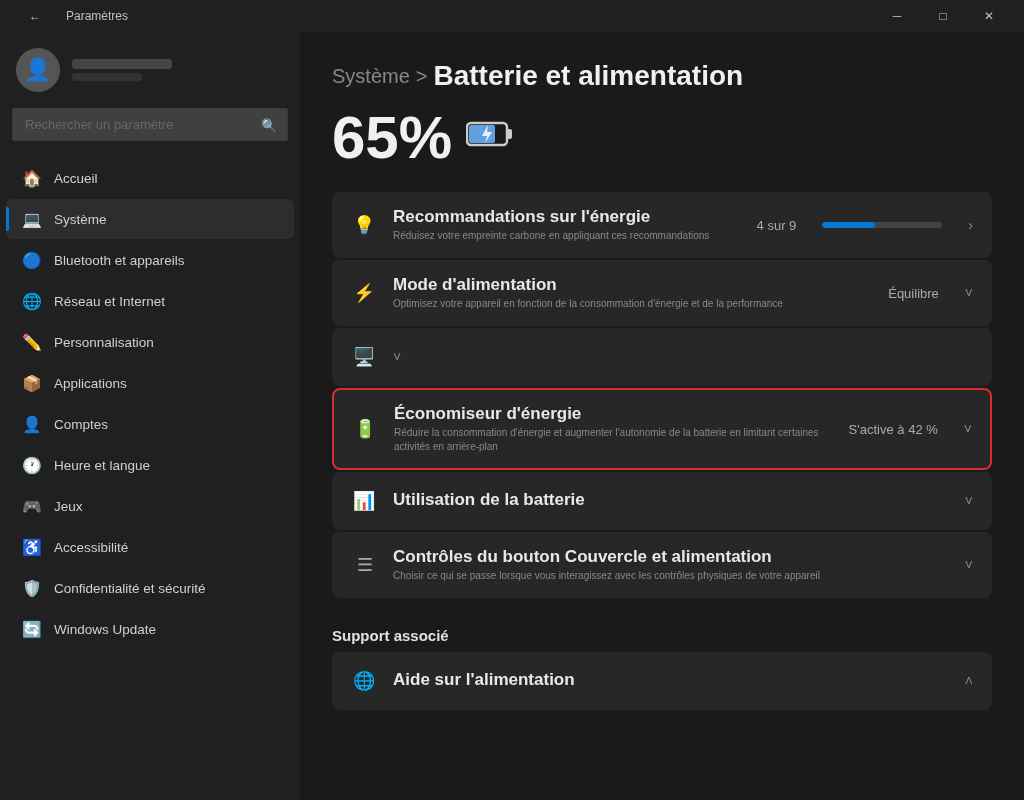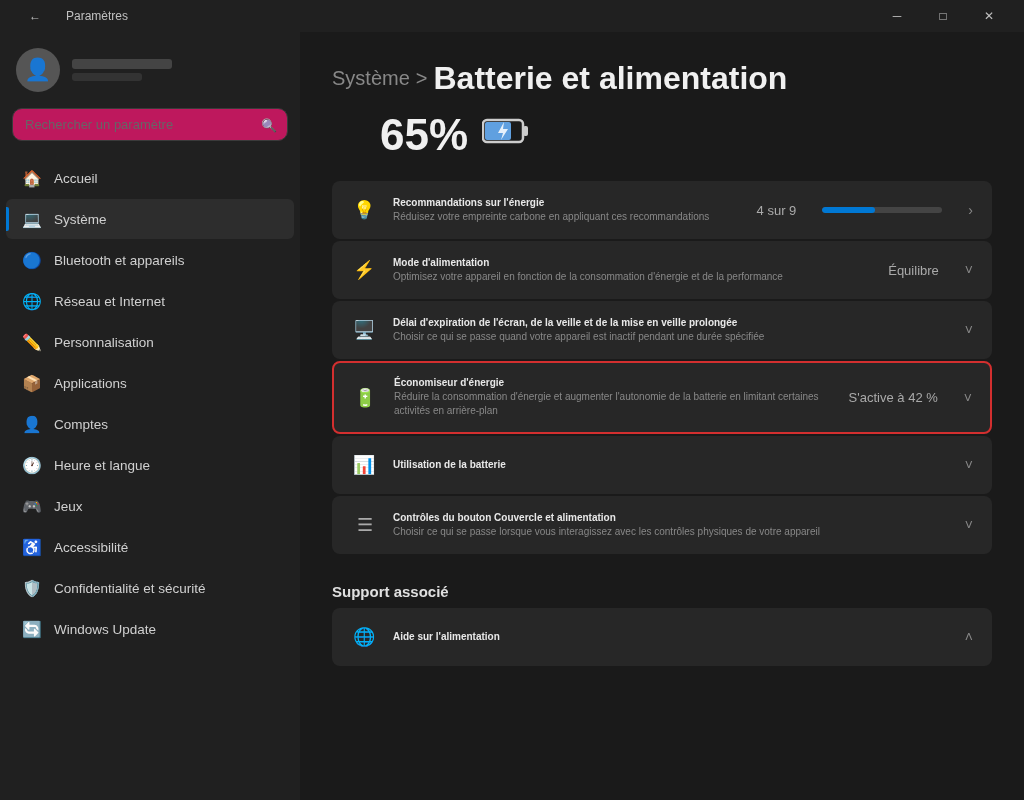"Batterie et alimentation" .breadcrumb-current { font-size: 32px -> 28px }
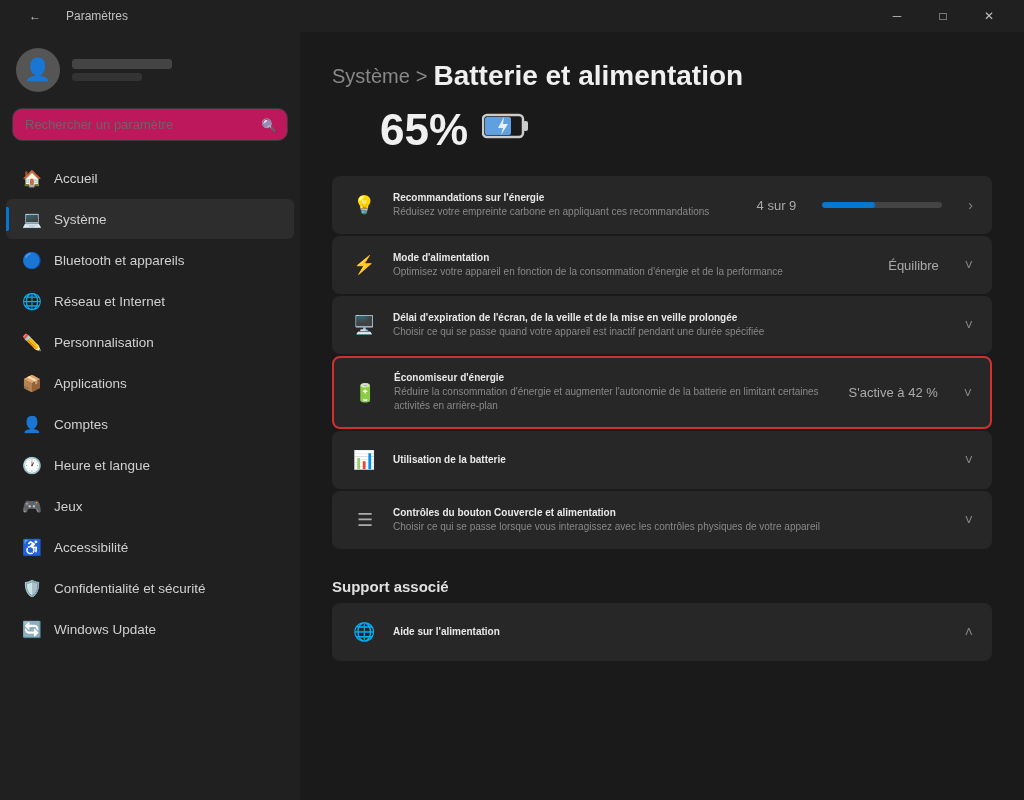"Rechercher un paramètre" .search-input { background: #be185d -> #404040; border-radius: 10px -> 2px }
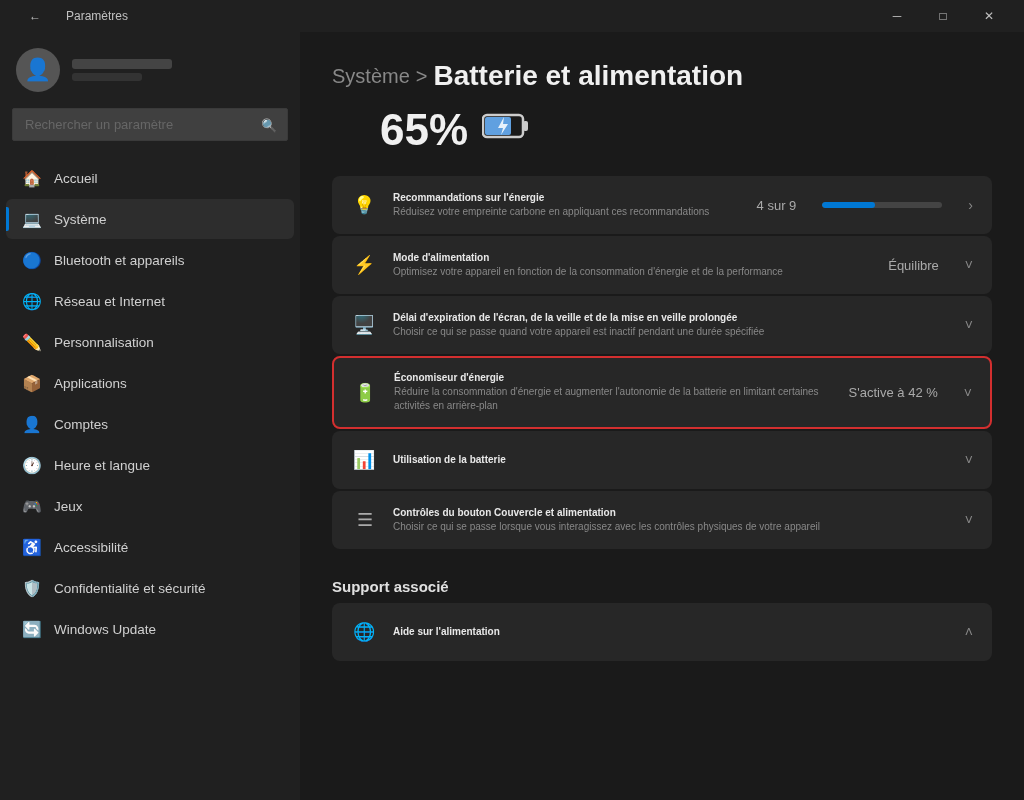"65%" .battery-percent { font-size: 44px -> 60px; margin-left: 48px -> none }
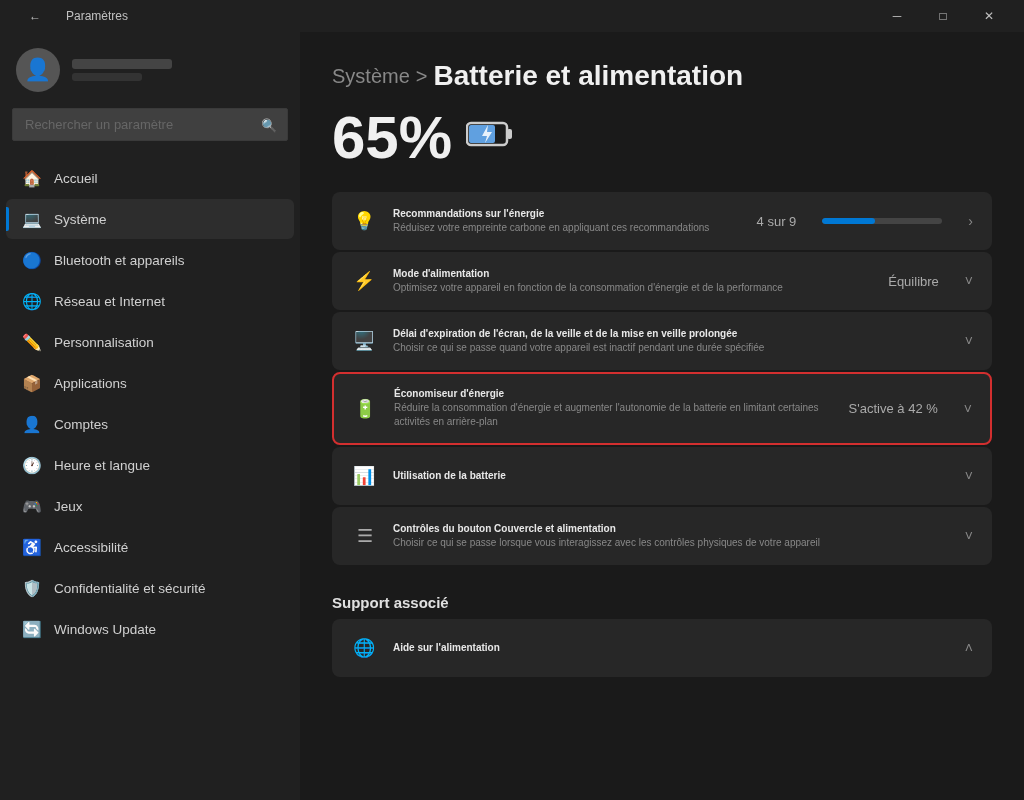"Recommandations sur l'énergie" .setting-title { font-size: 10px -> 17px }
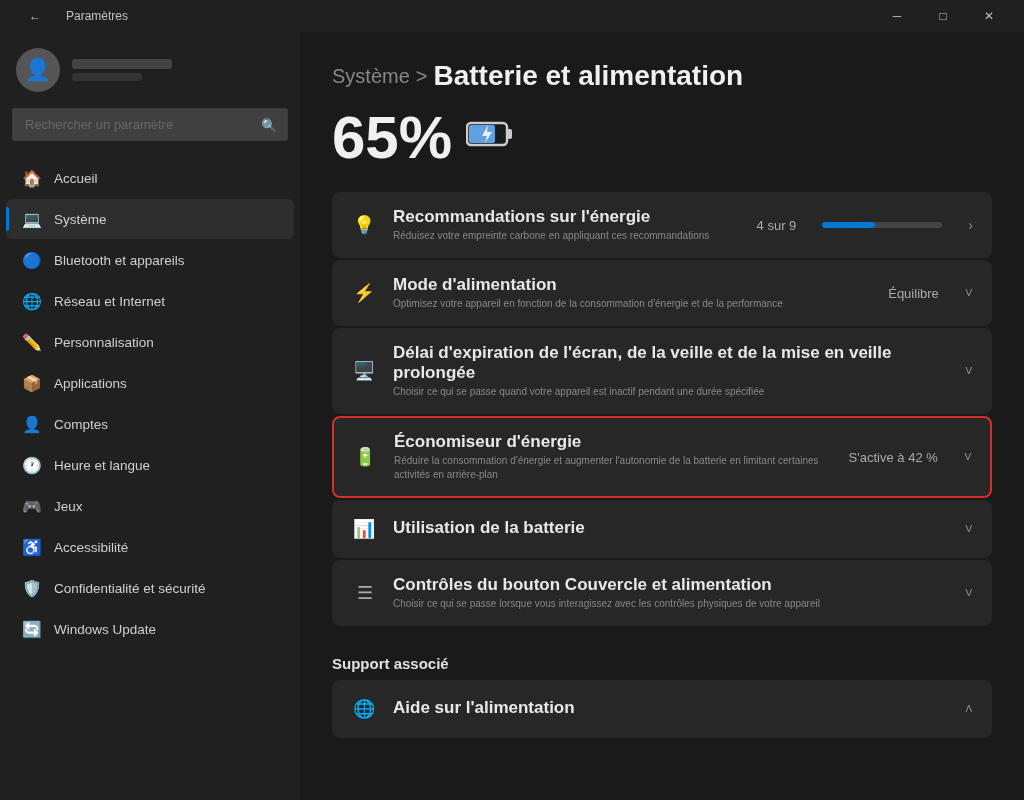"Délai d'expiration de l'écran, de" div.setting-content { html: <div> <div>Délai d'expiration de l'écran, de la veille et de la mise en veille prolongée</div> <div>Choisir ce qui se passe quand votre appareil est inactif pendant une durée spécifiée</div> </div> -> none }
